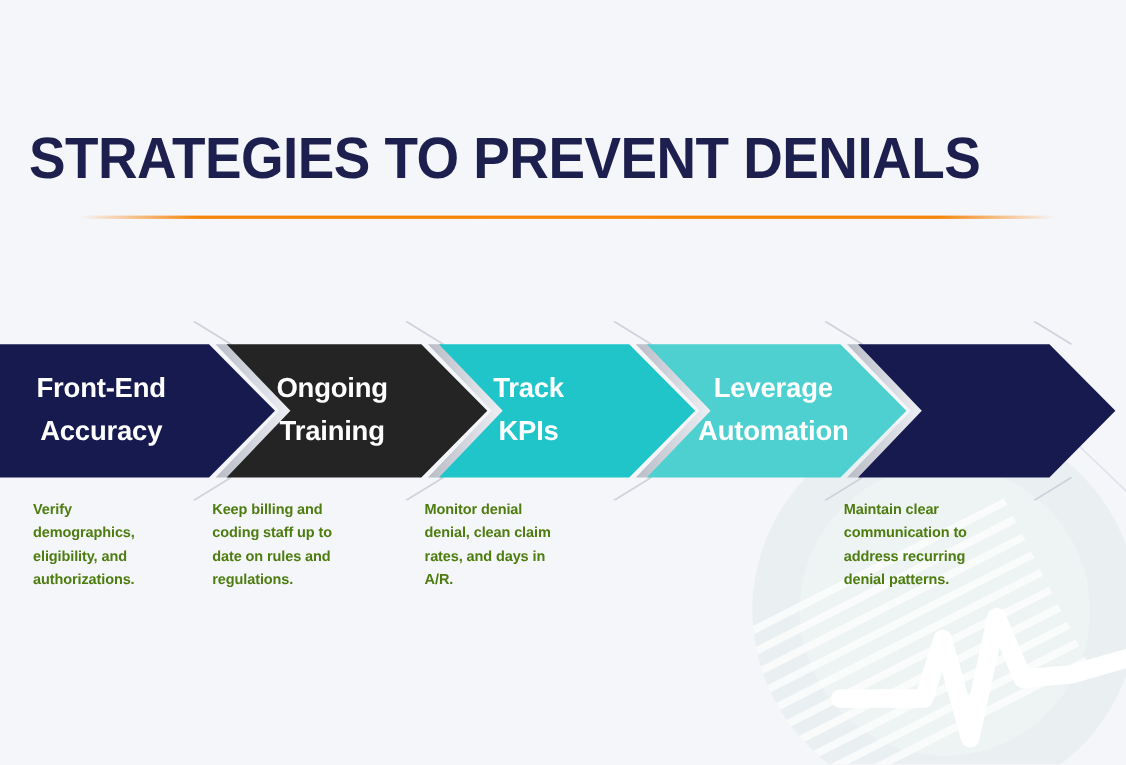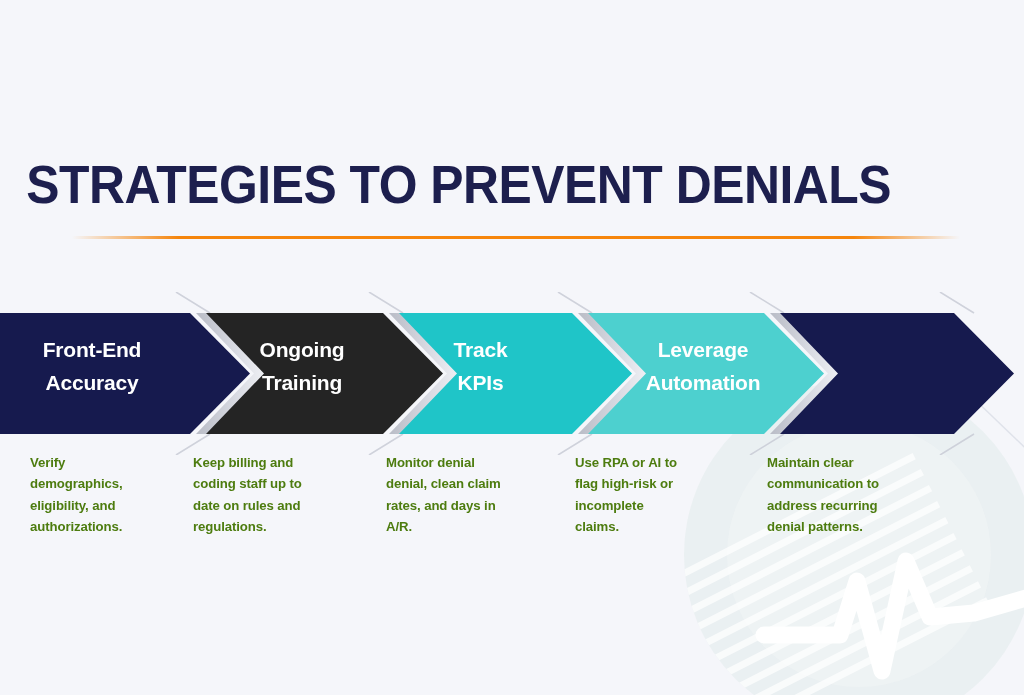"STRATEGIES TO PREVENT DENIALS" #title-block { margin-top: 40px -> none }
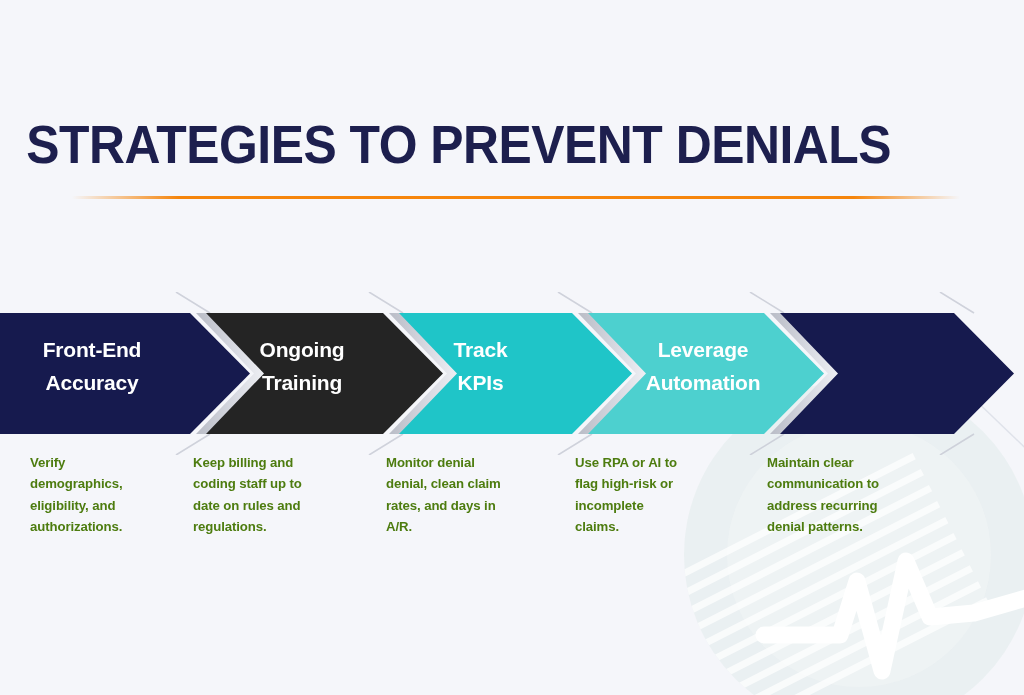"Front-End" .chev-label { font-size: 21px -> 25px }
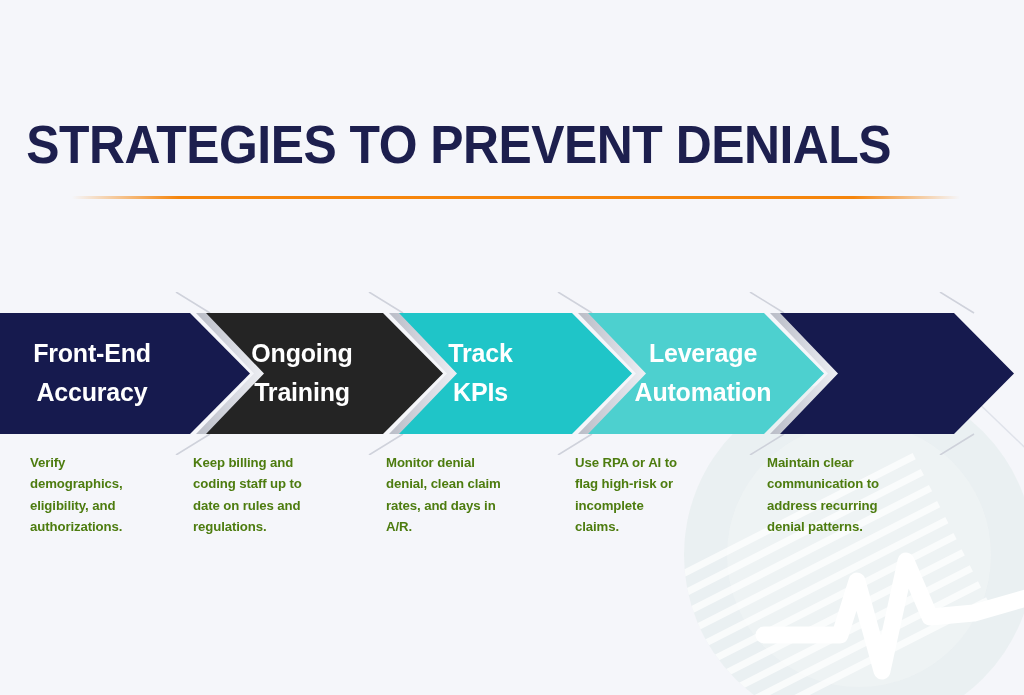"Use RPA or AI to" div.caption { html: <div>Use RPA or AI to flag high-risk or incomplete claims.</div> -> none }
